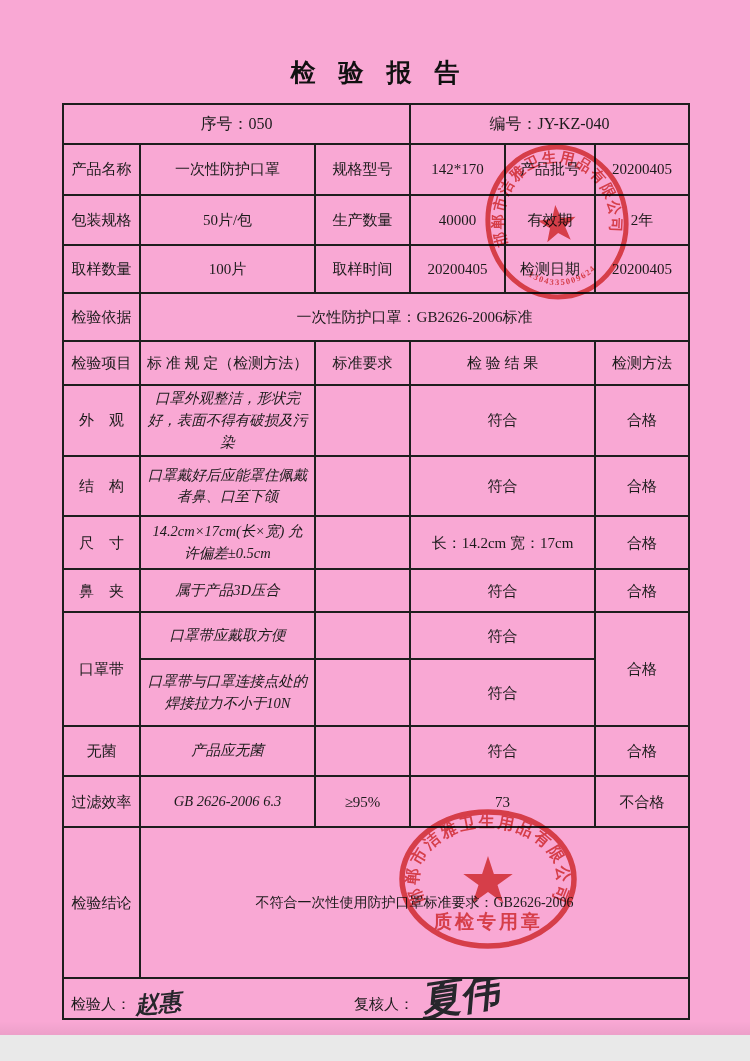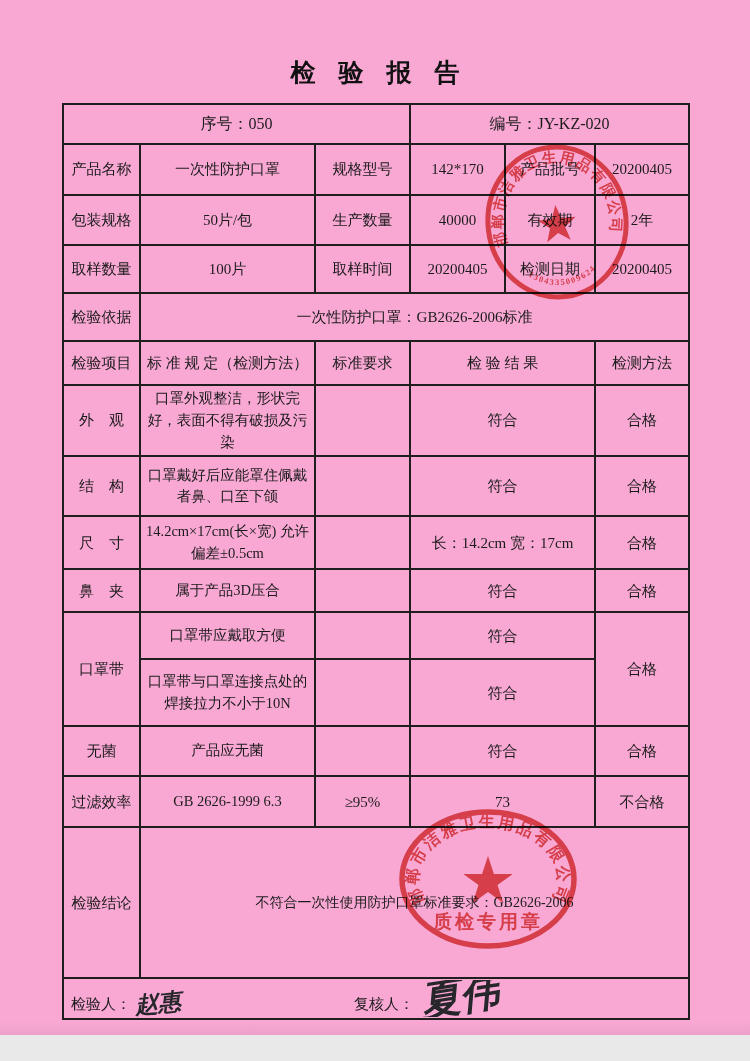"JY-KZ-020" span { text: JY-KZ-020 -> JY-KZ-040 }
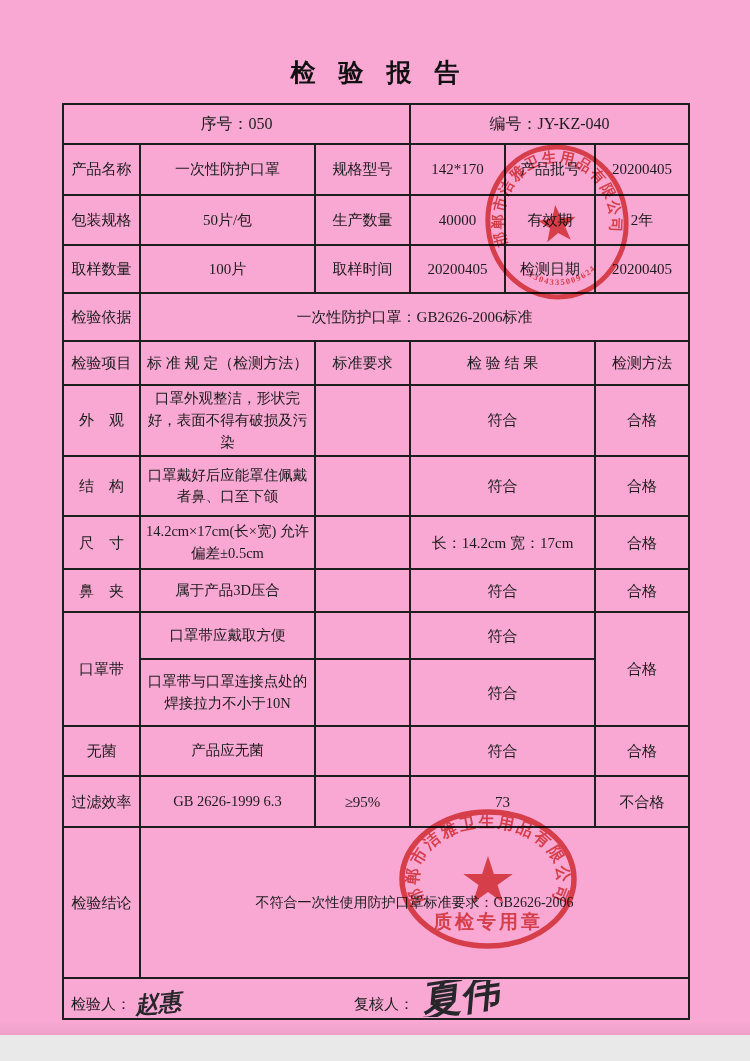"口罩外观整洁，形状完好，表面不得有破损及污染" .std { font-style: none -> italic }
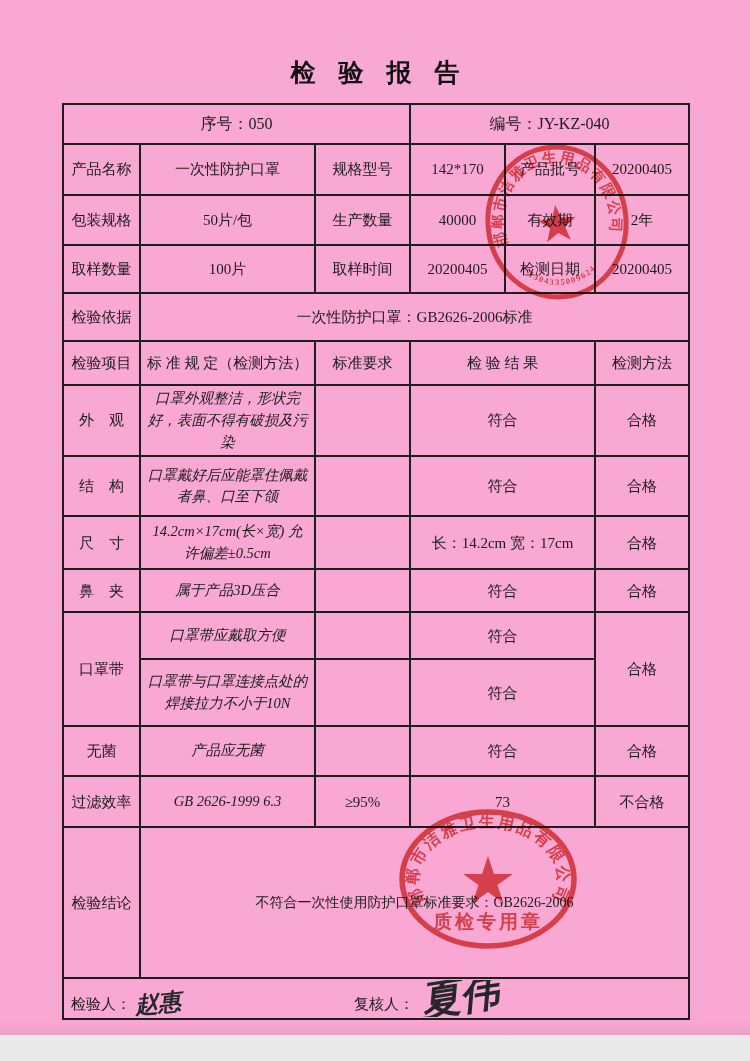"GB 2626-1999 6.3" td.std { text: 2626-1999 -> 2626-2006 }
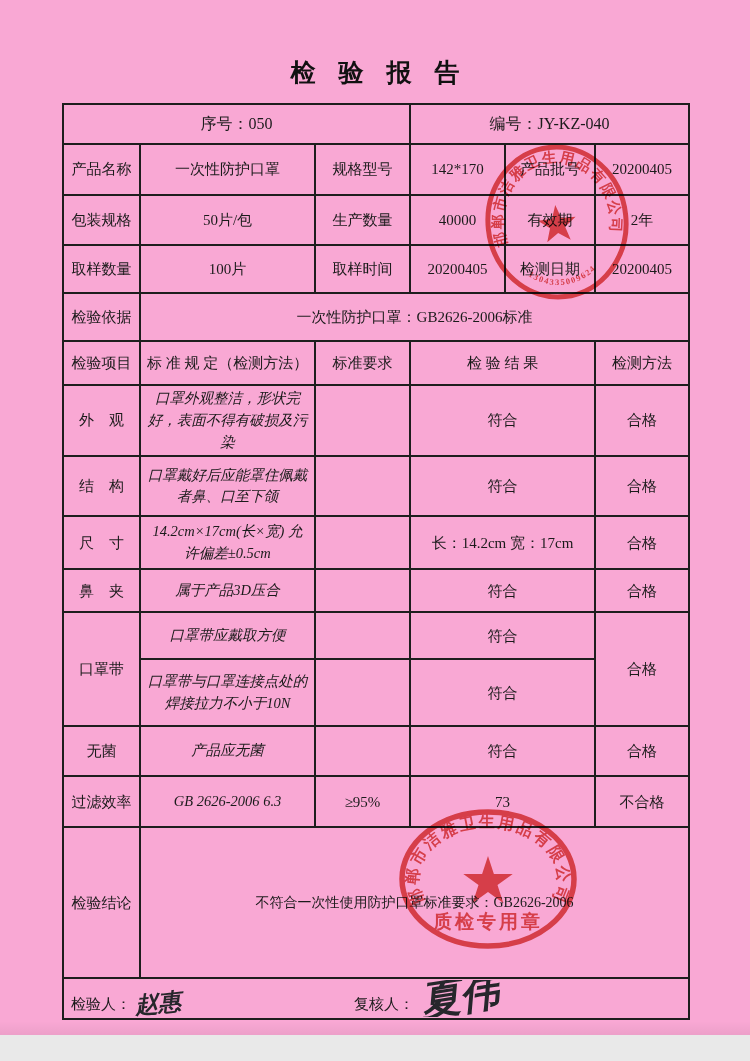"检验人：" .sig-cell { border-radius: 15px -> none }
